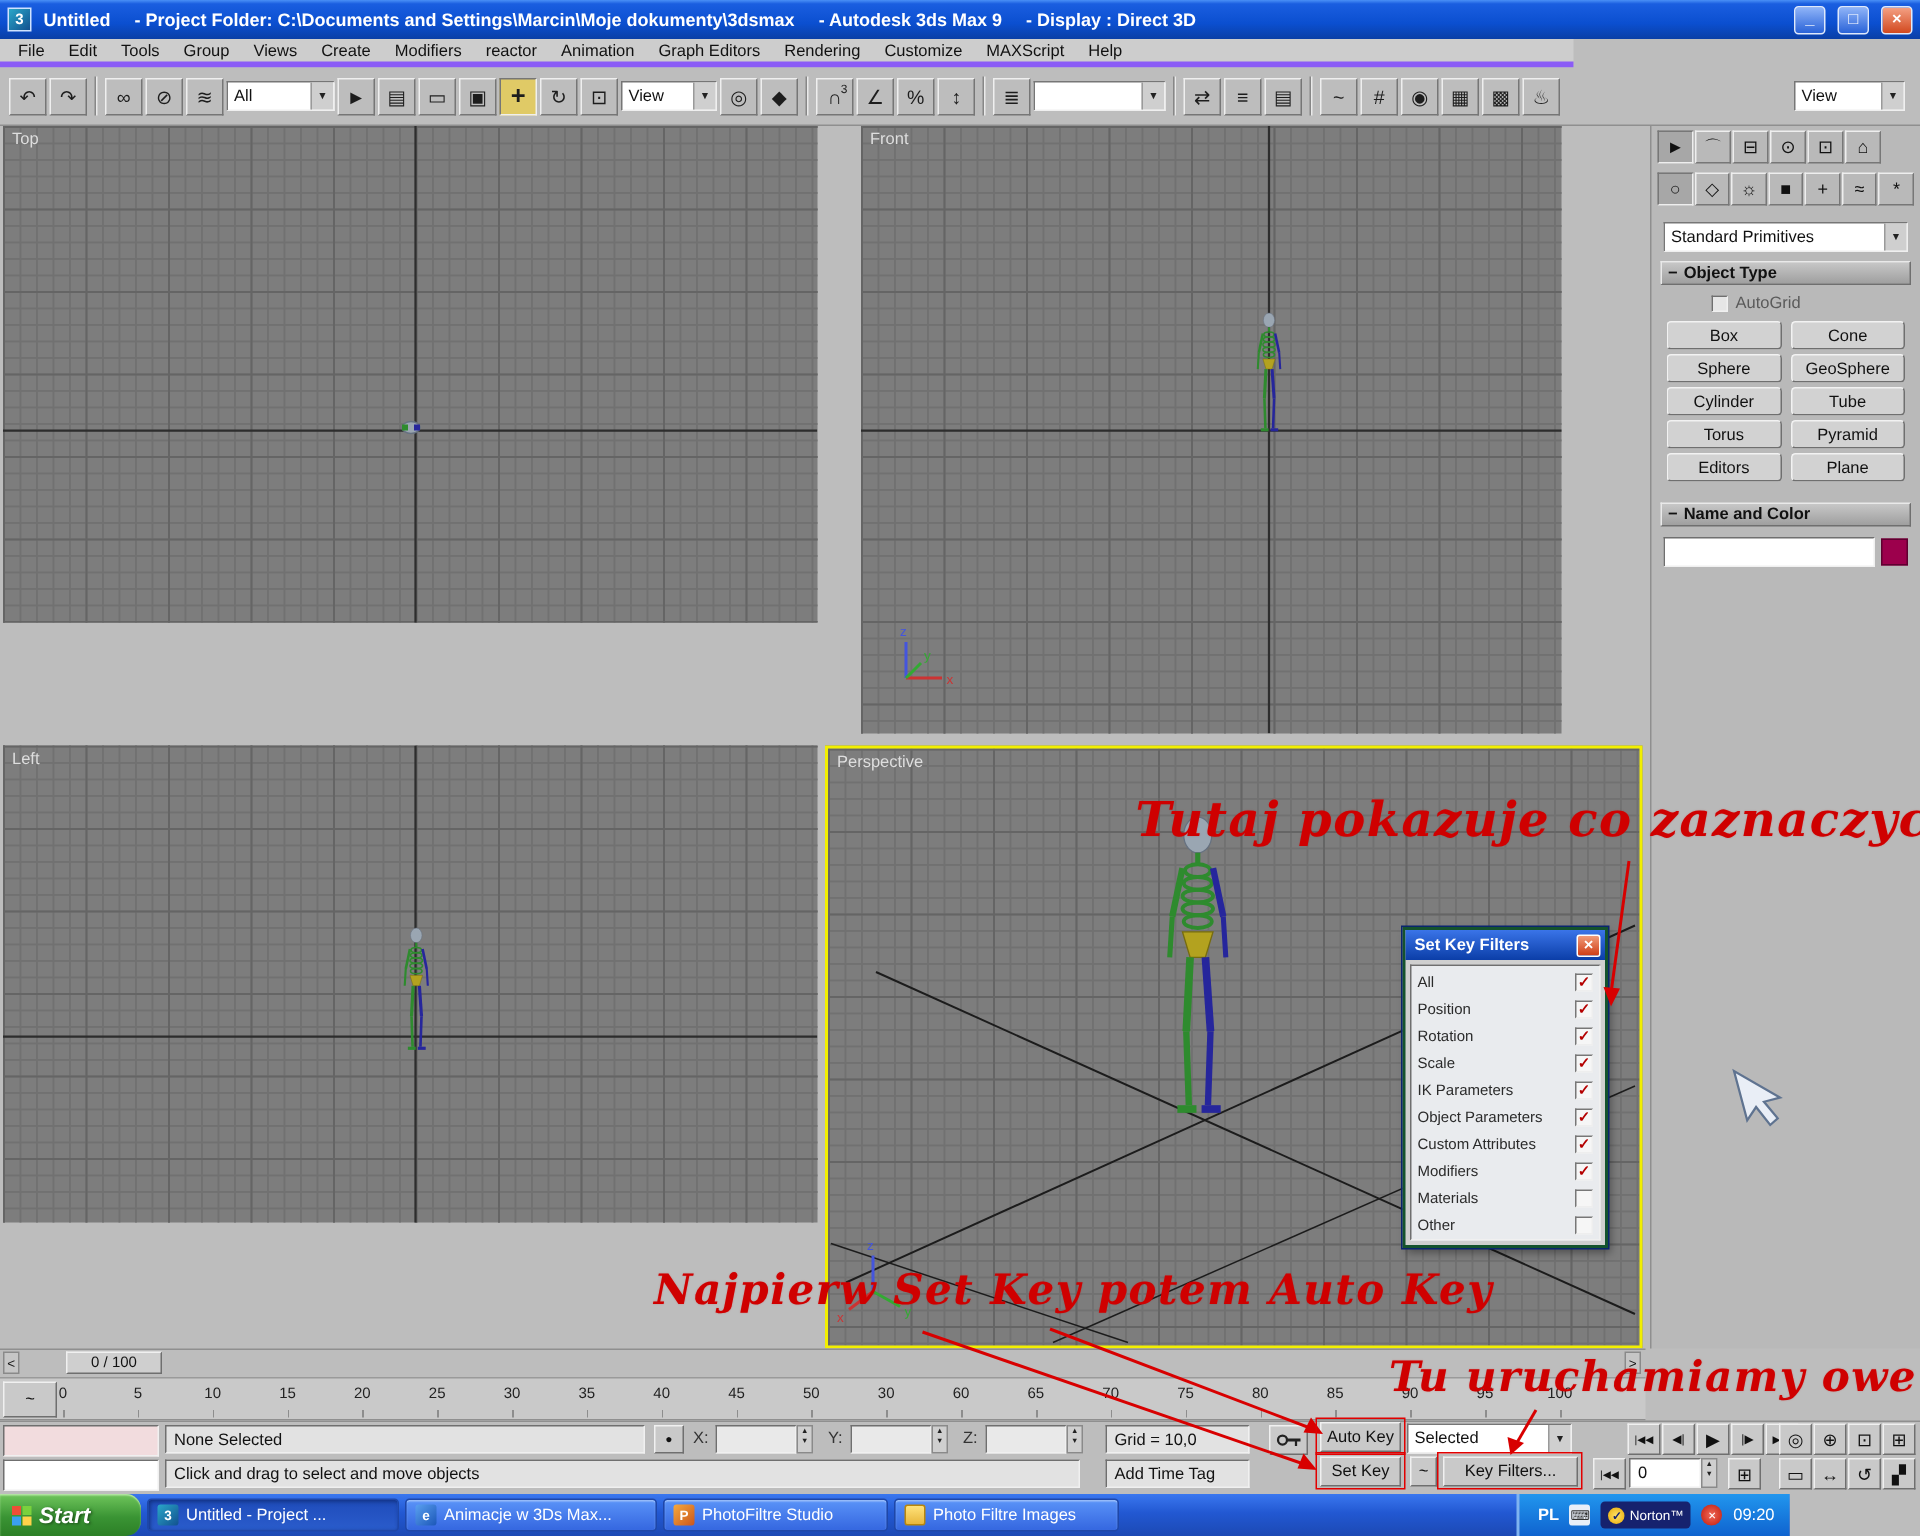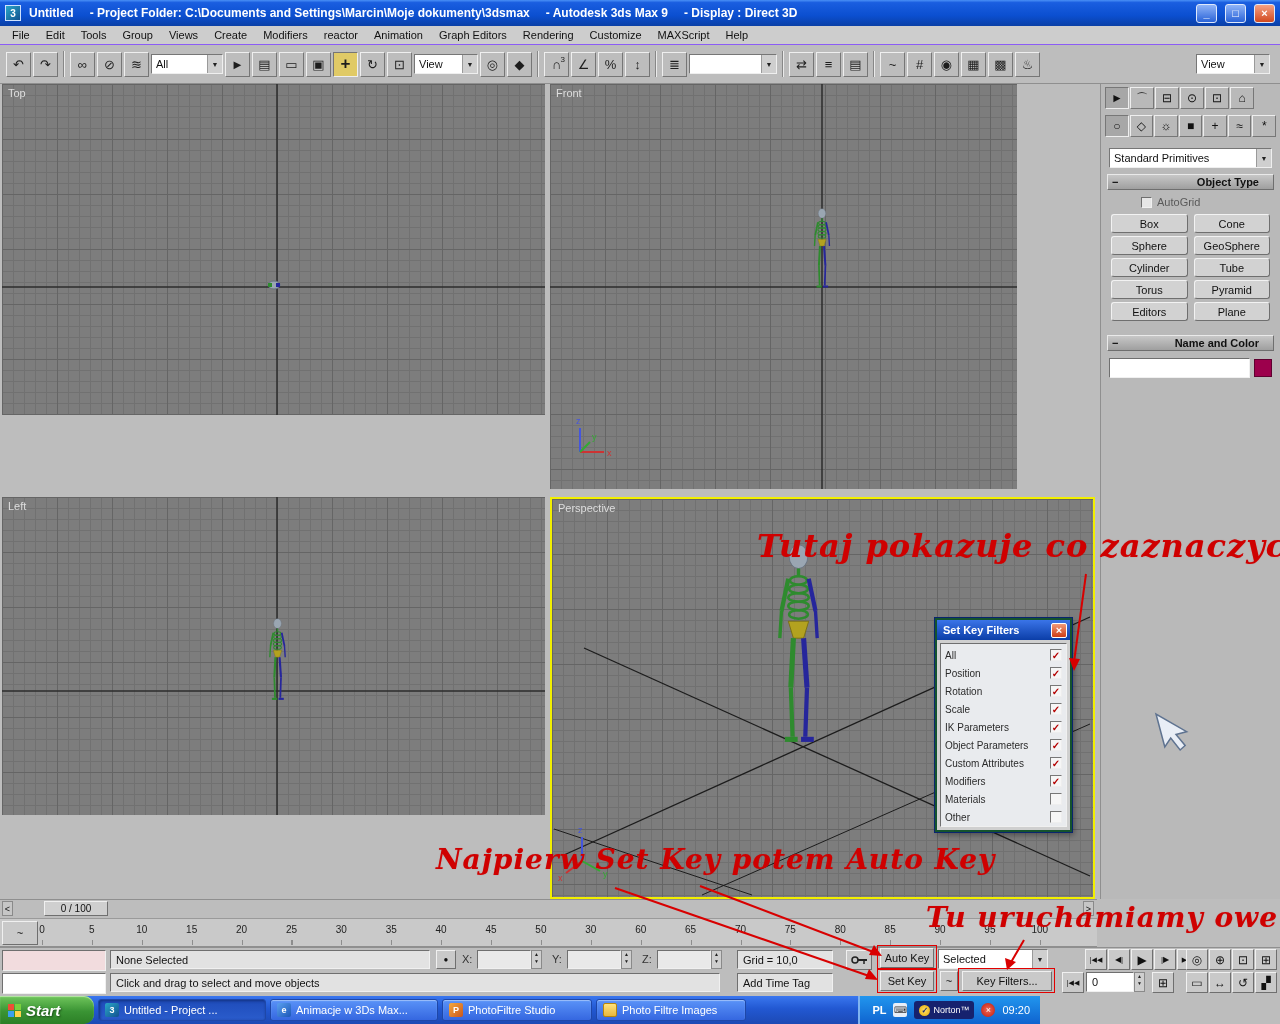"File" .menubar { border-bottom: 1px solid #8b5cf6 -> 4px solid #8b5cf6; width: 1280px -> 1049px }
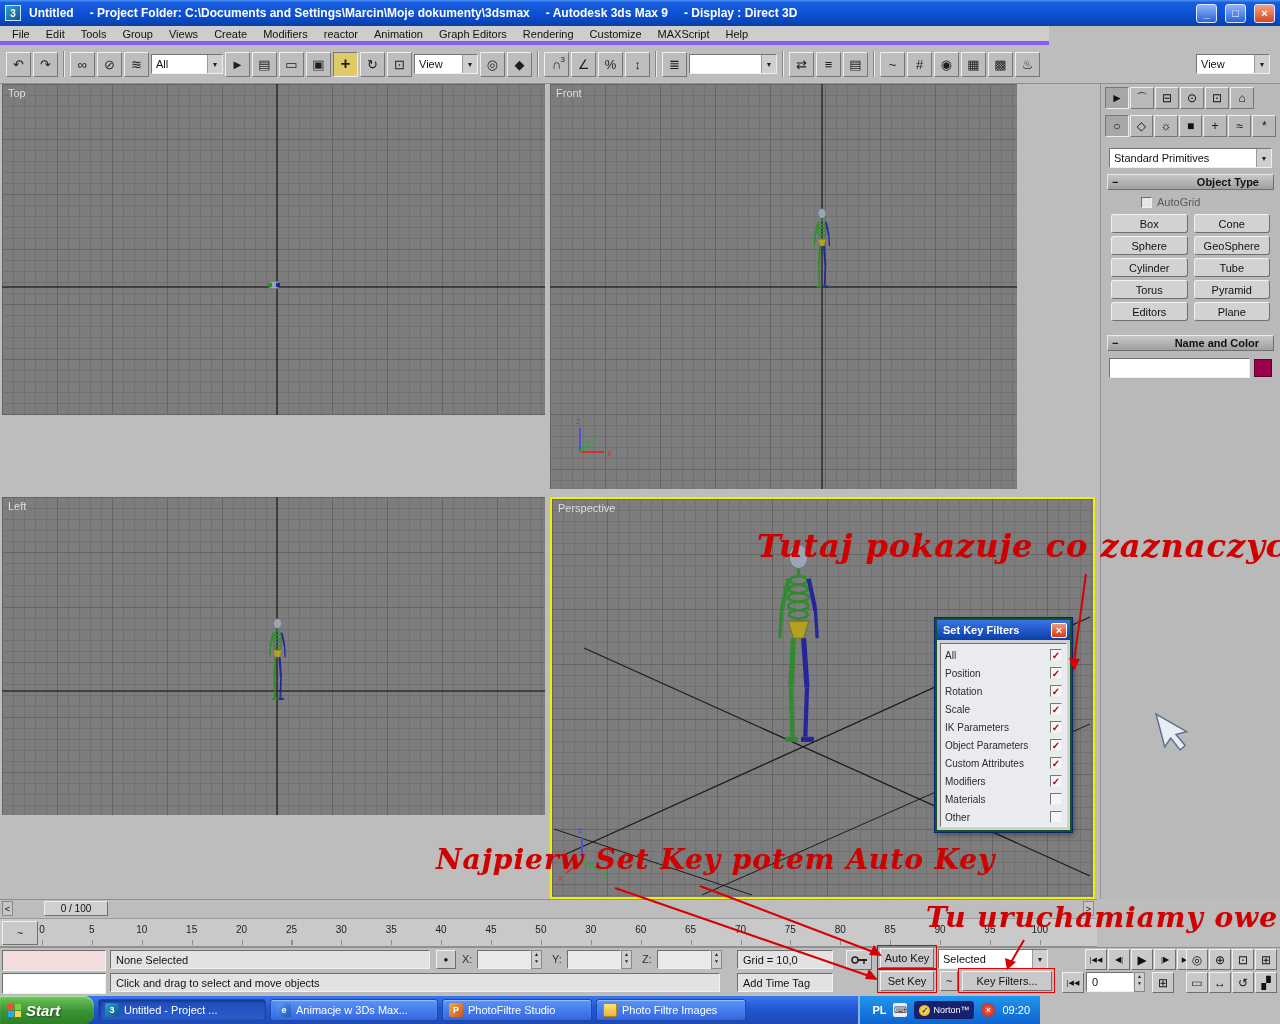"Front" div.vp { left: 550px -> 574px }
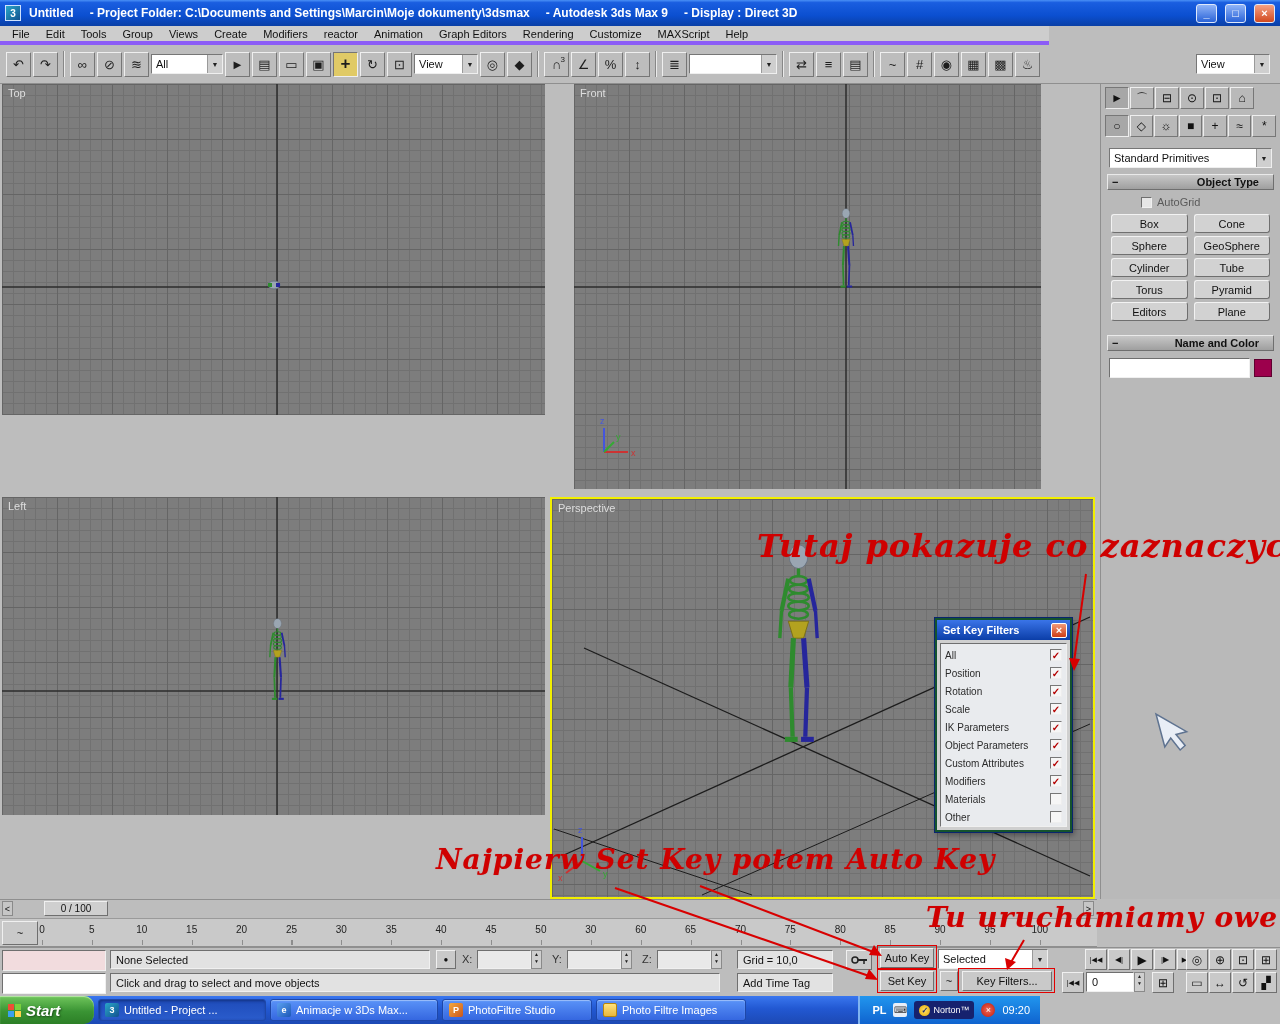"Object Type" .rollout .rtitle { text-align: right -> left }
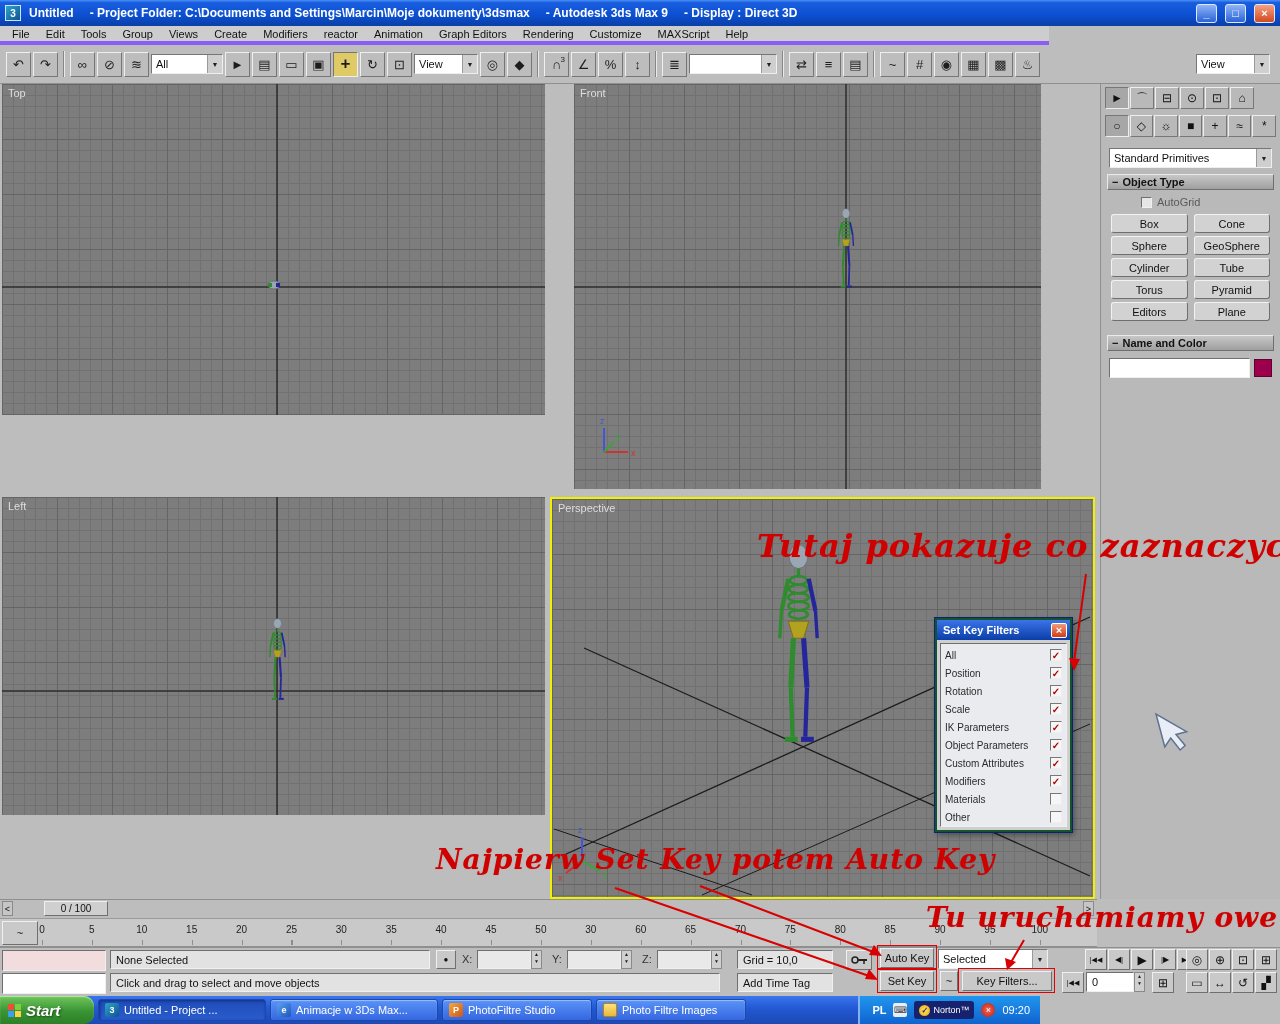"Start" .taskbar { width: 1040px -> 1193px }
